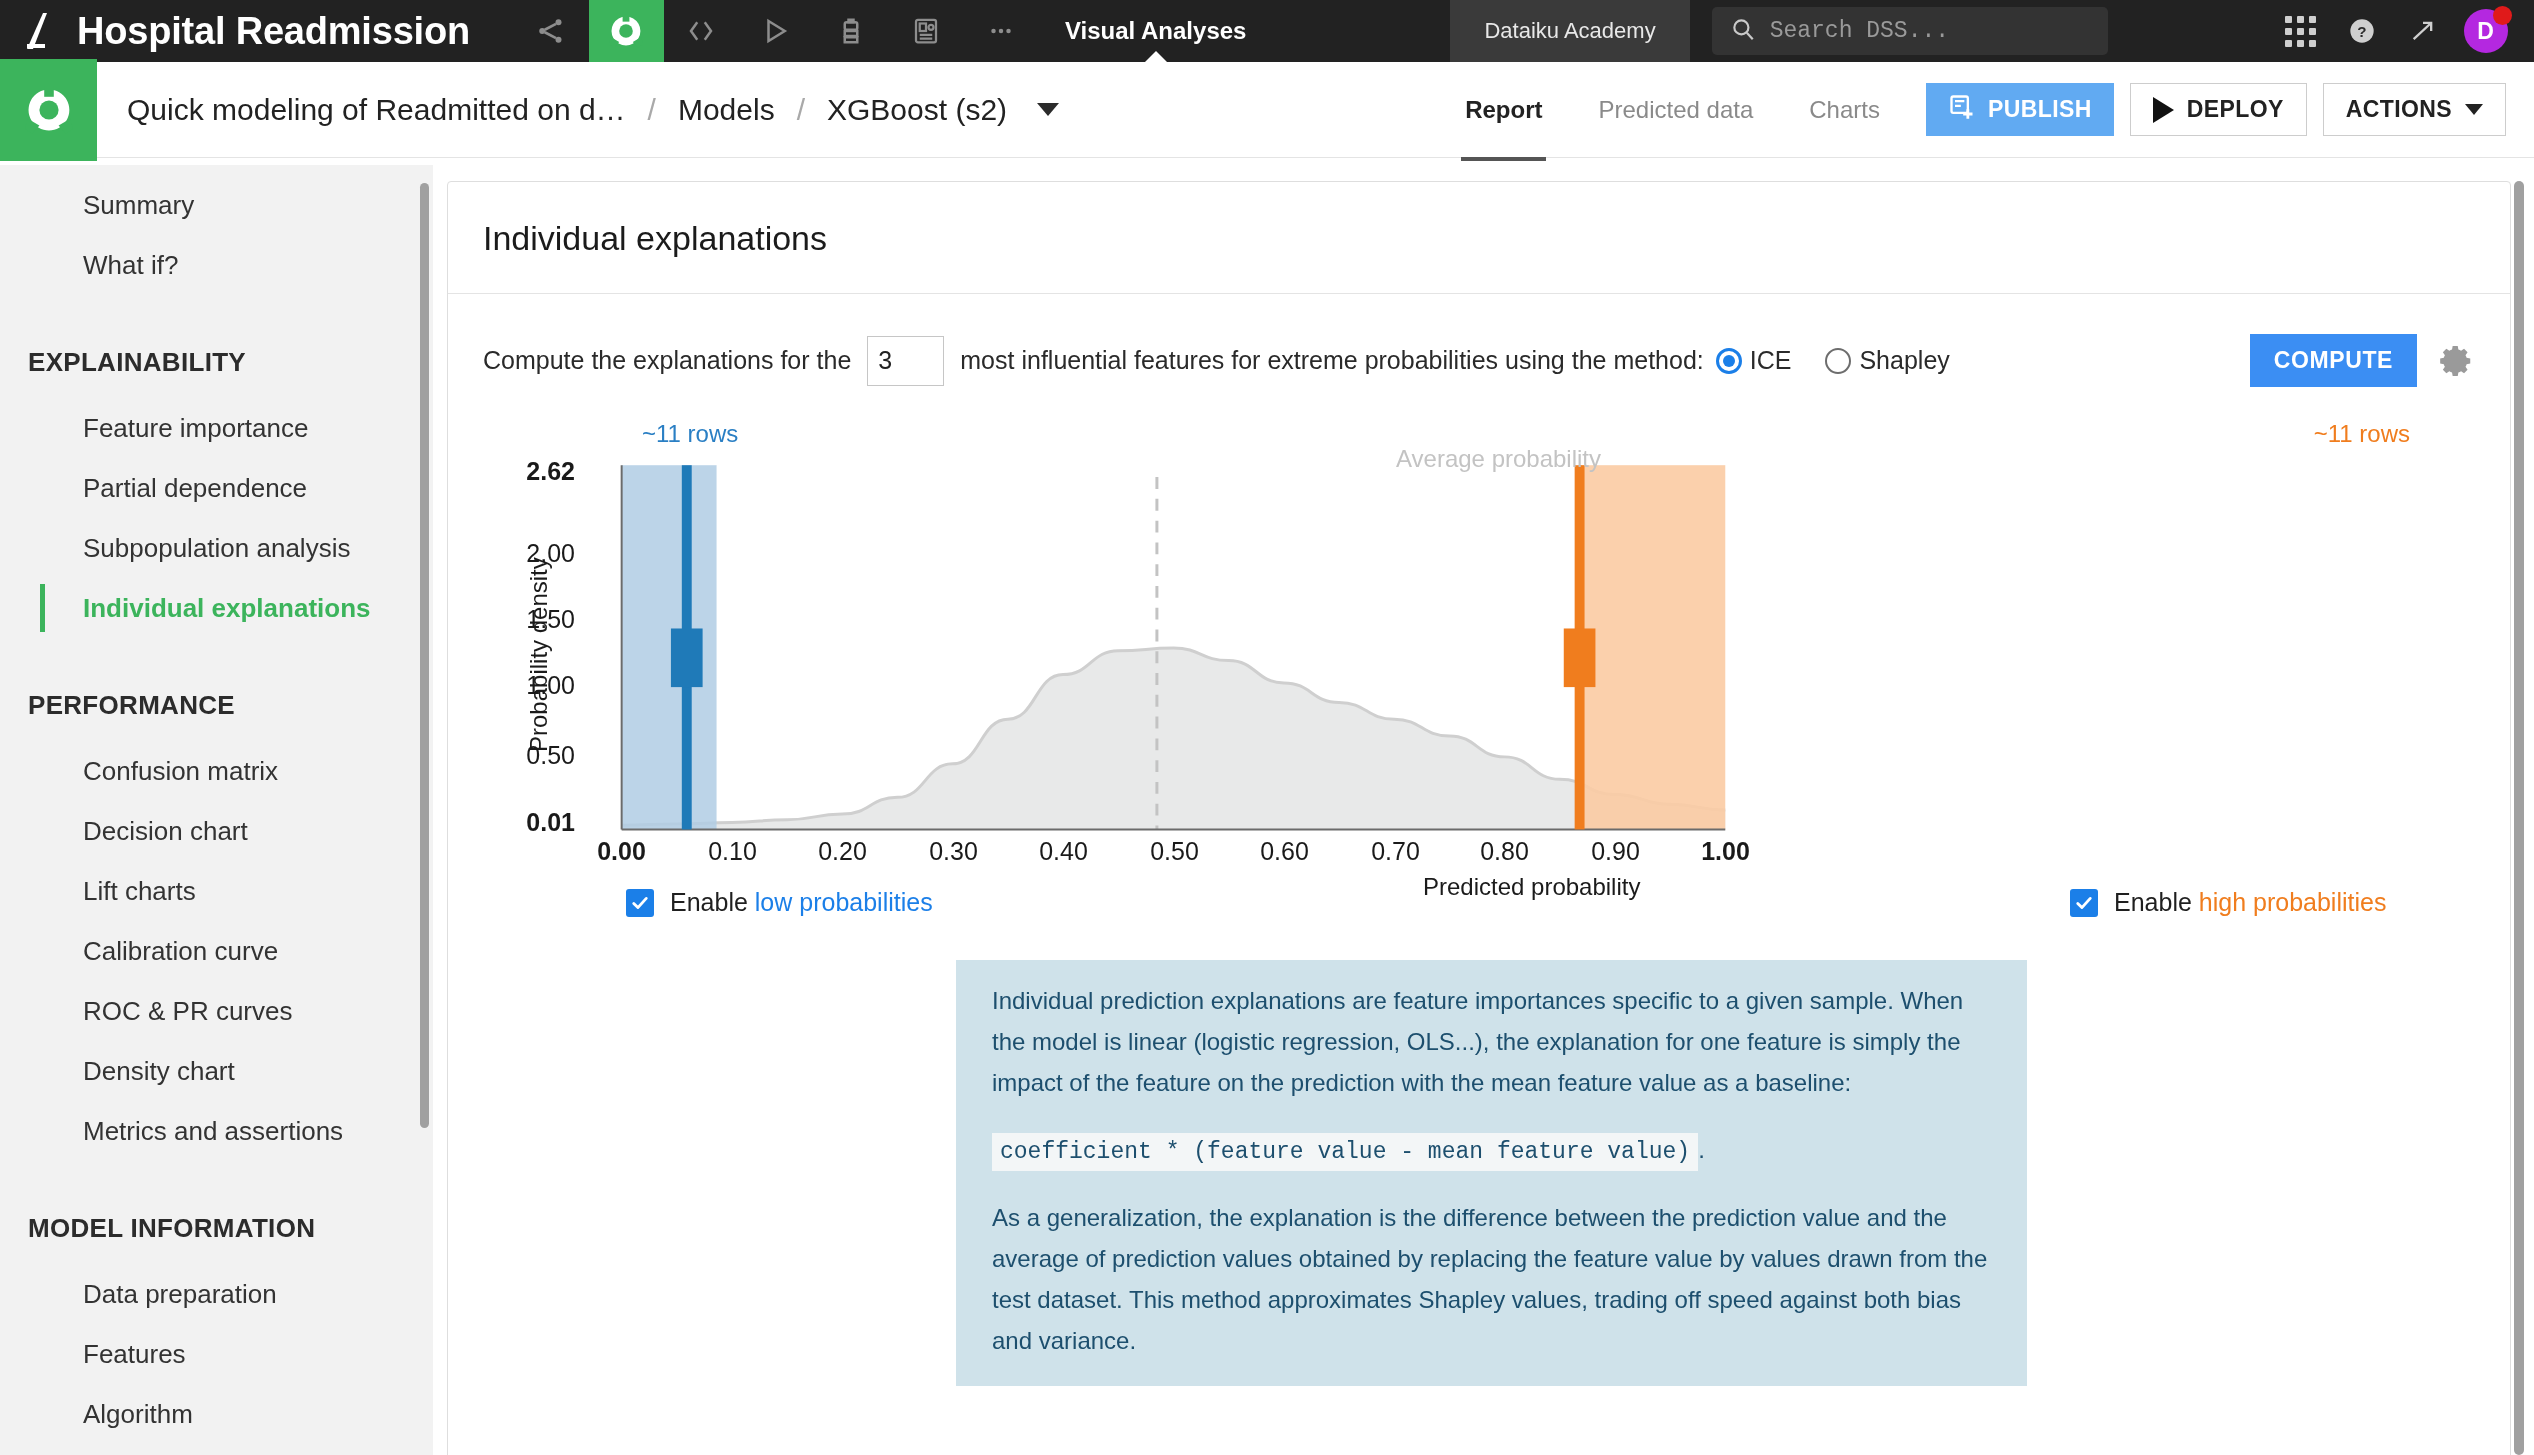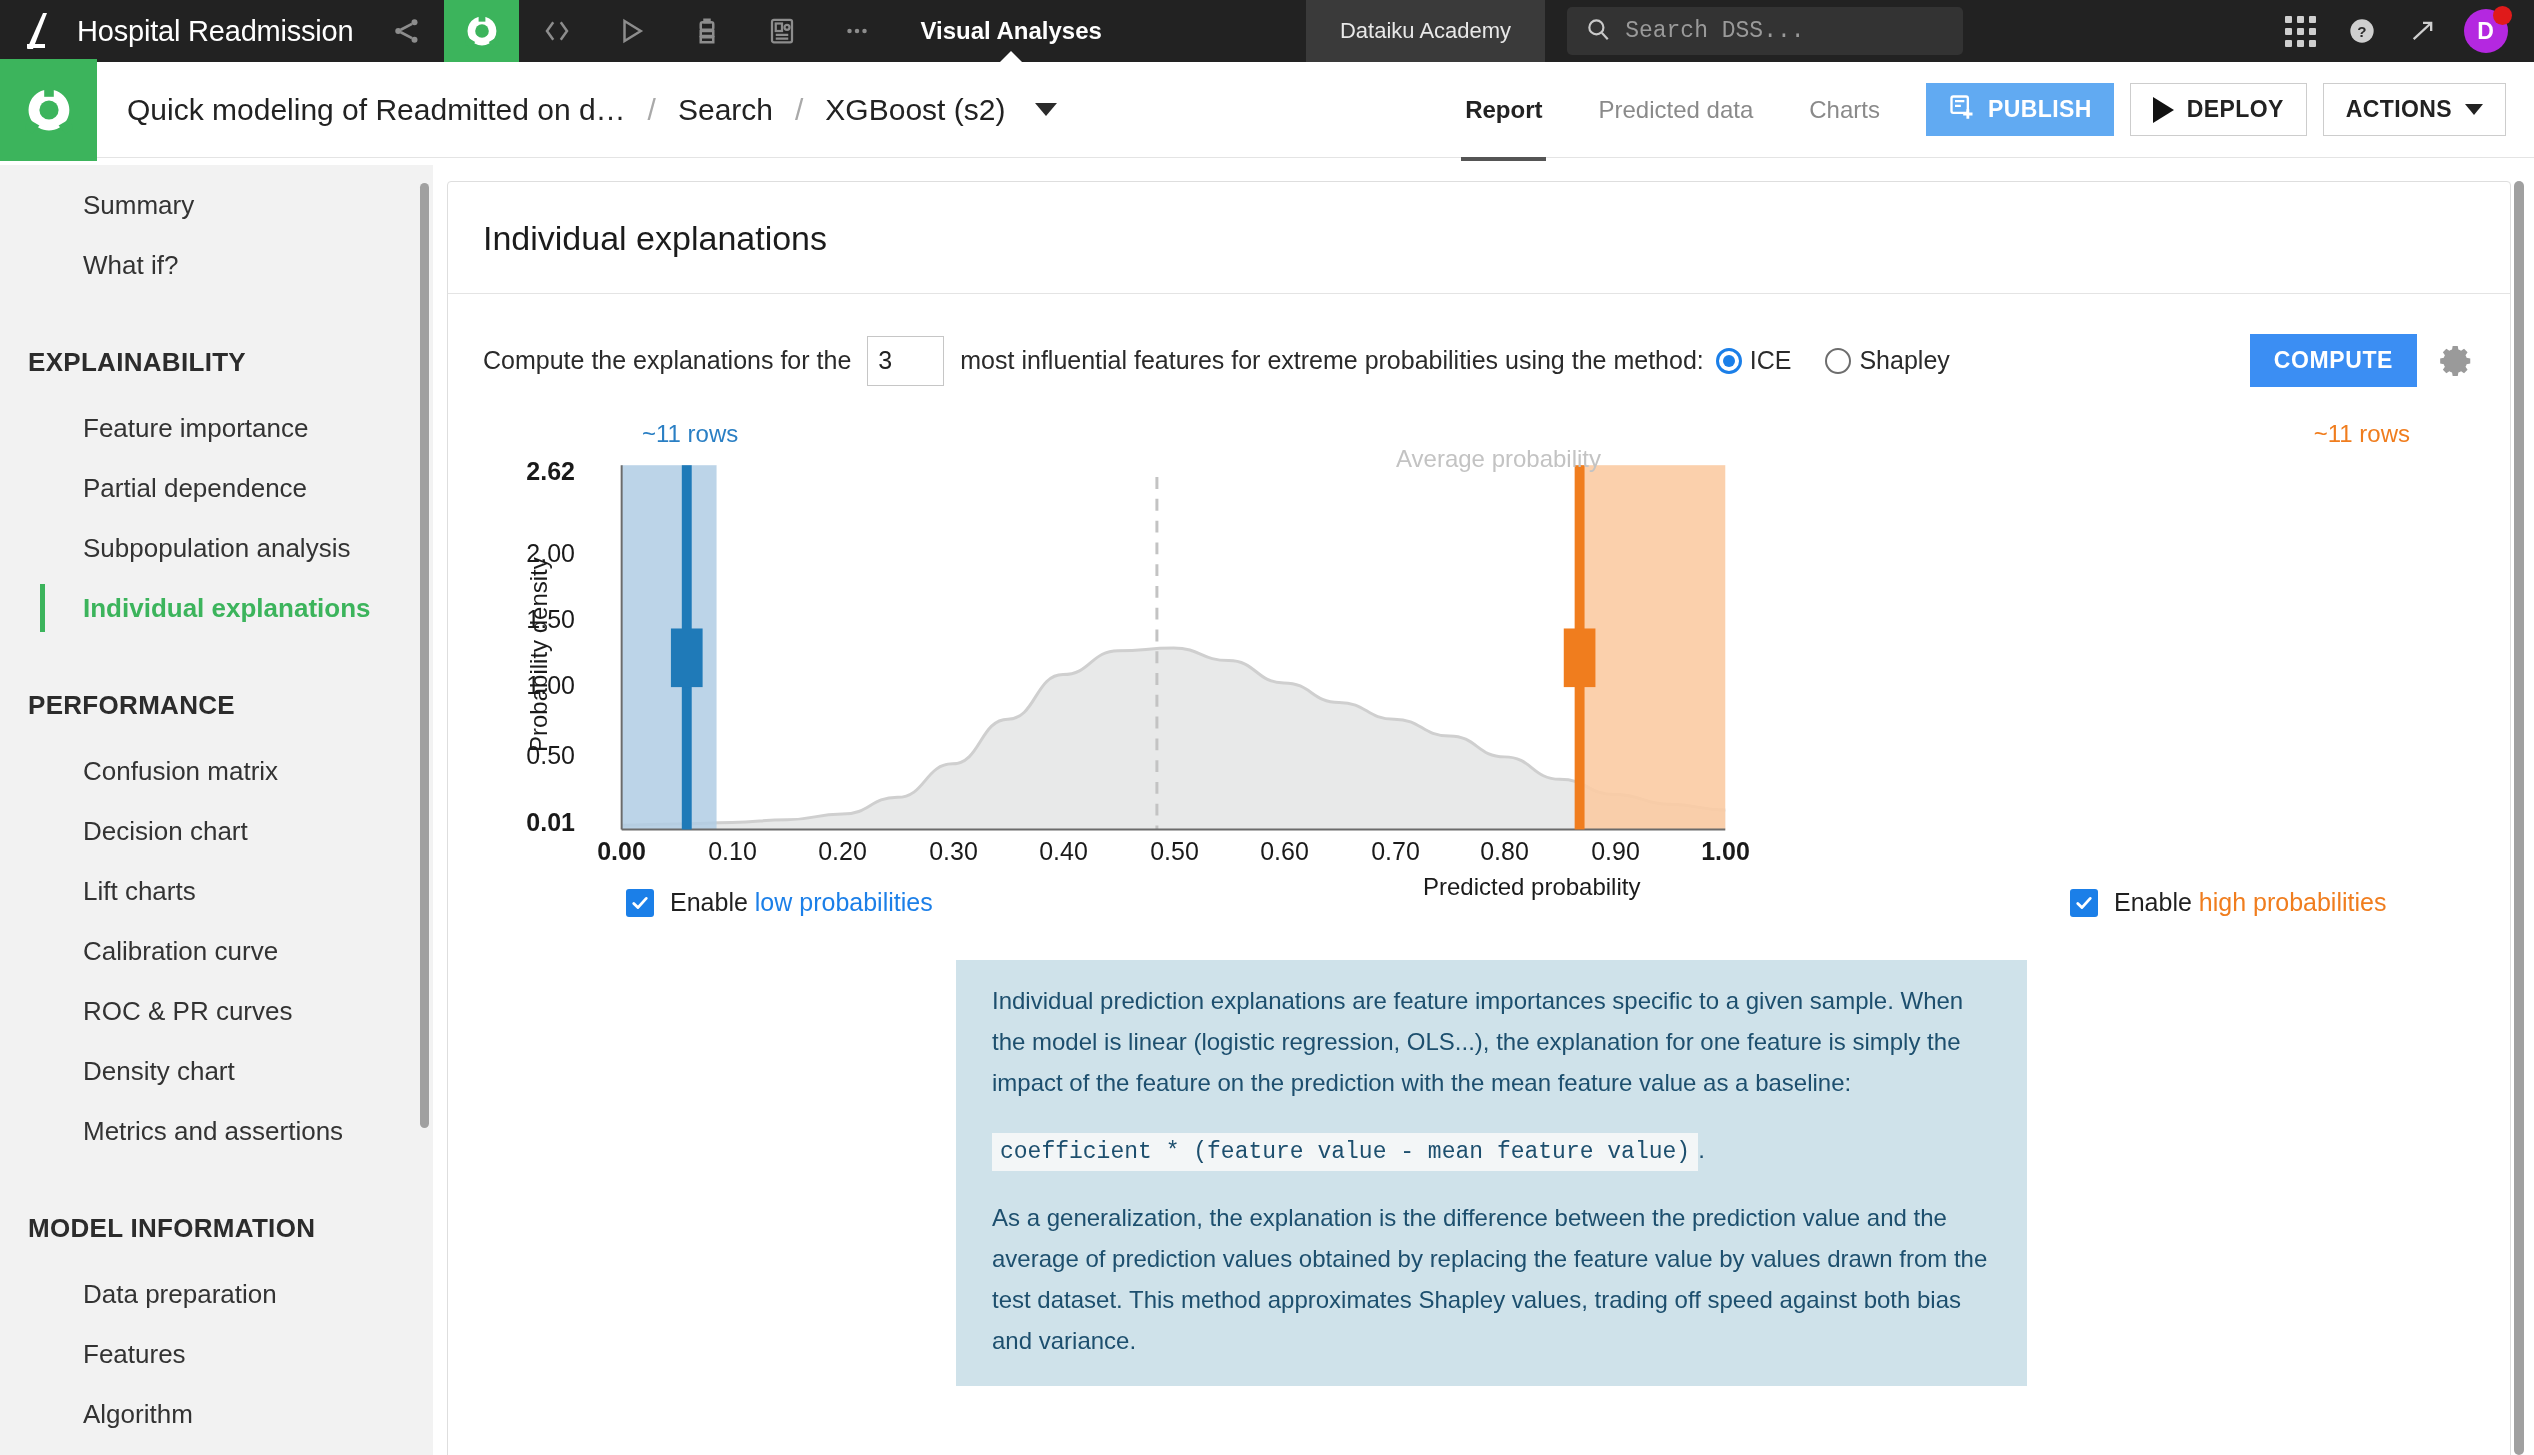"Hospital Readmission" .project-title { font-size: 29px -> 38px; font-weight: 400 -> 700; margin-right: 16px -> 44px }
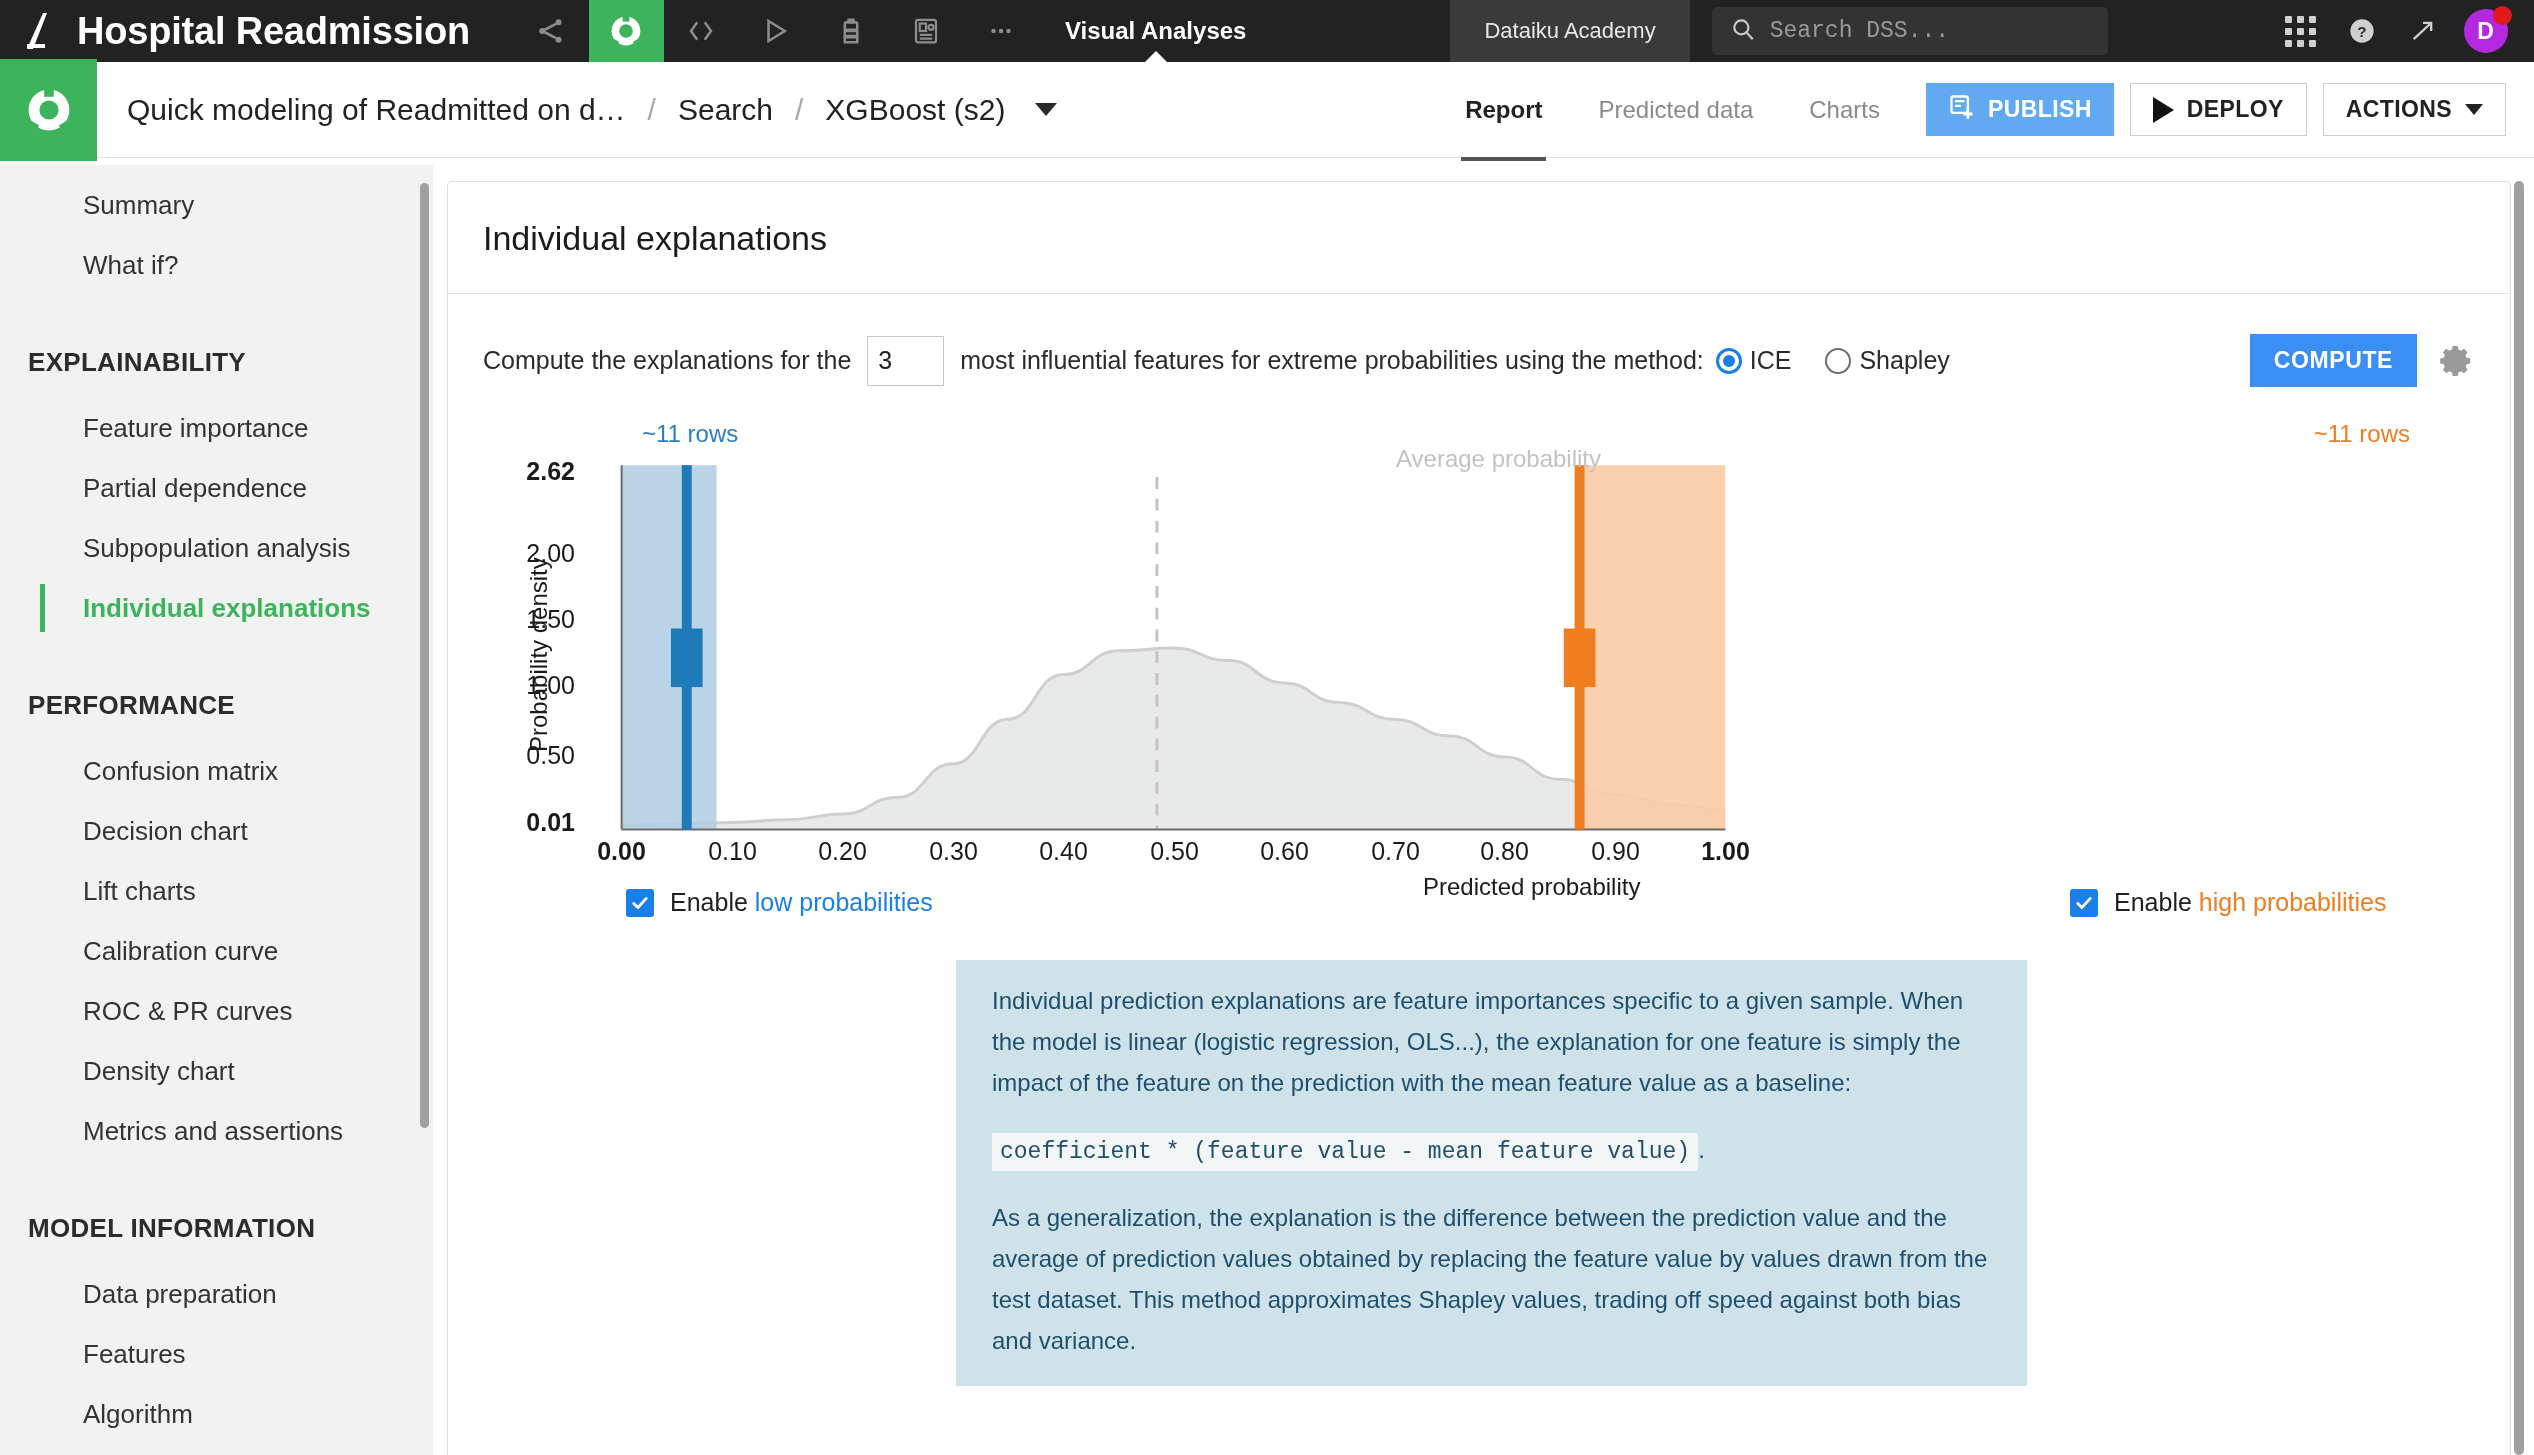"Search" span.crumb { text: Search -> Models }
